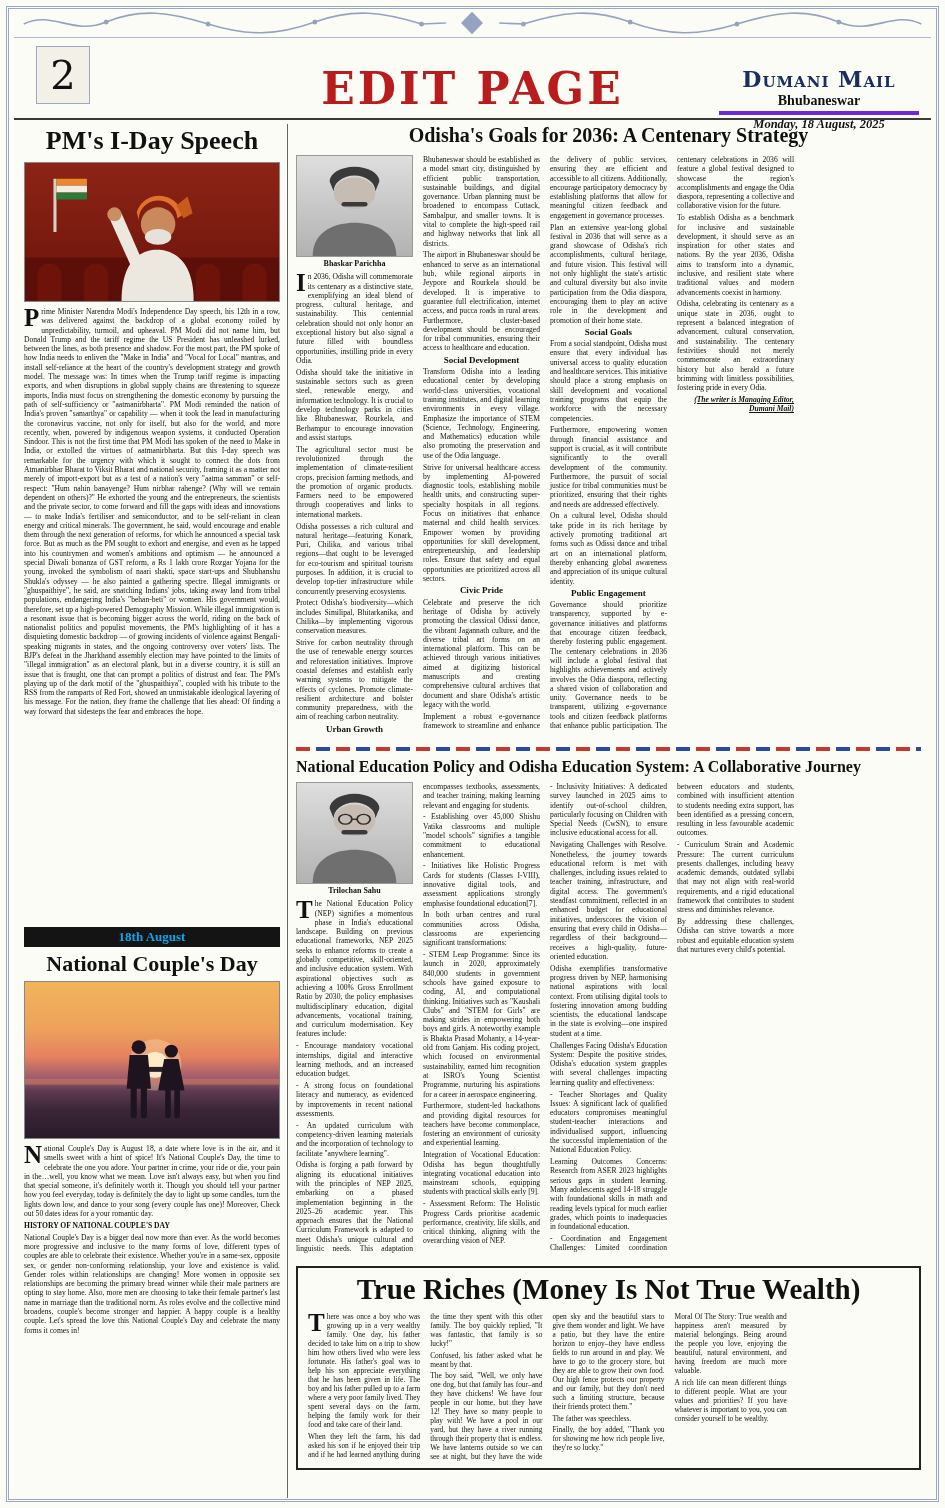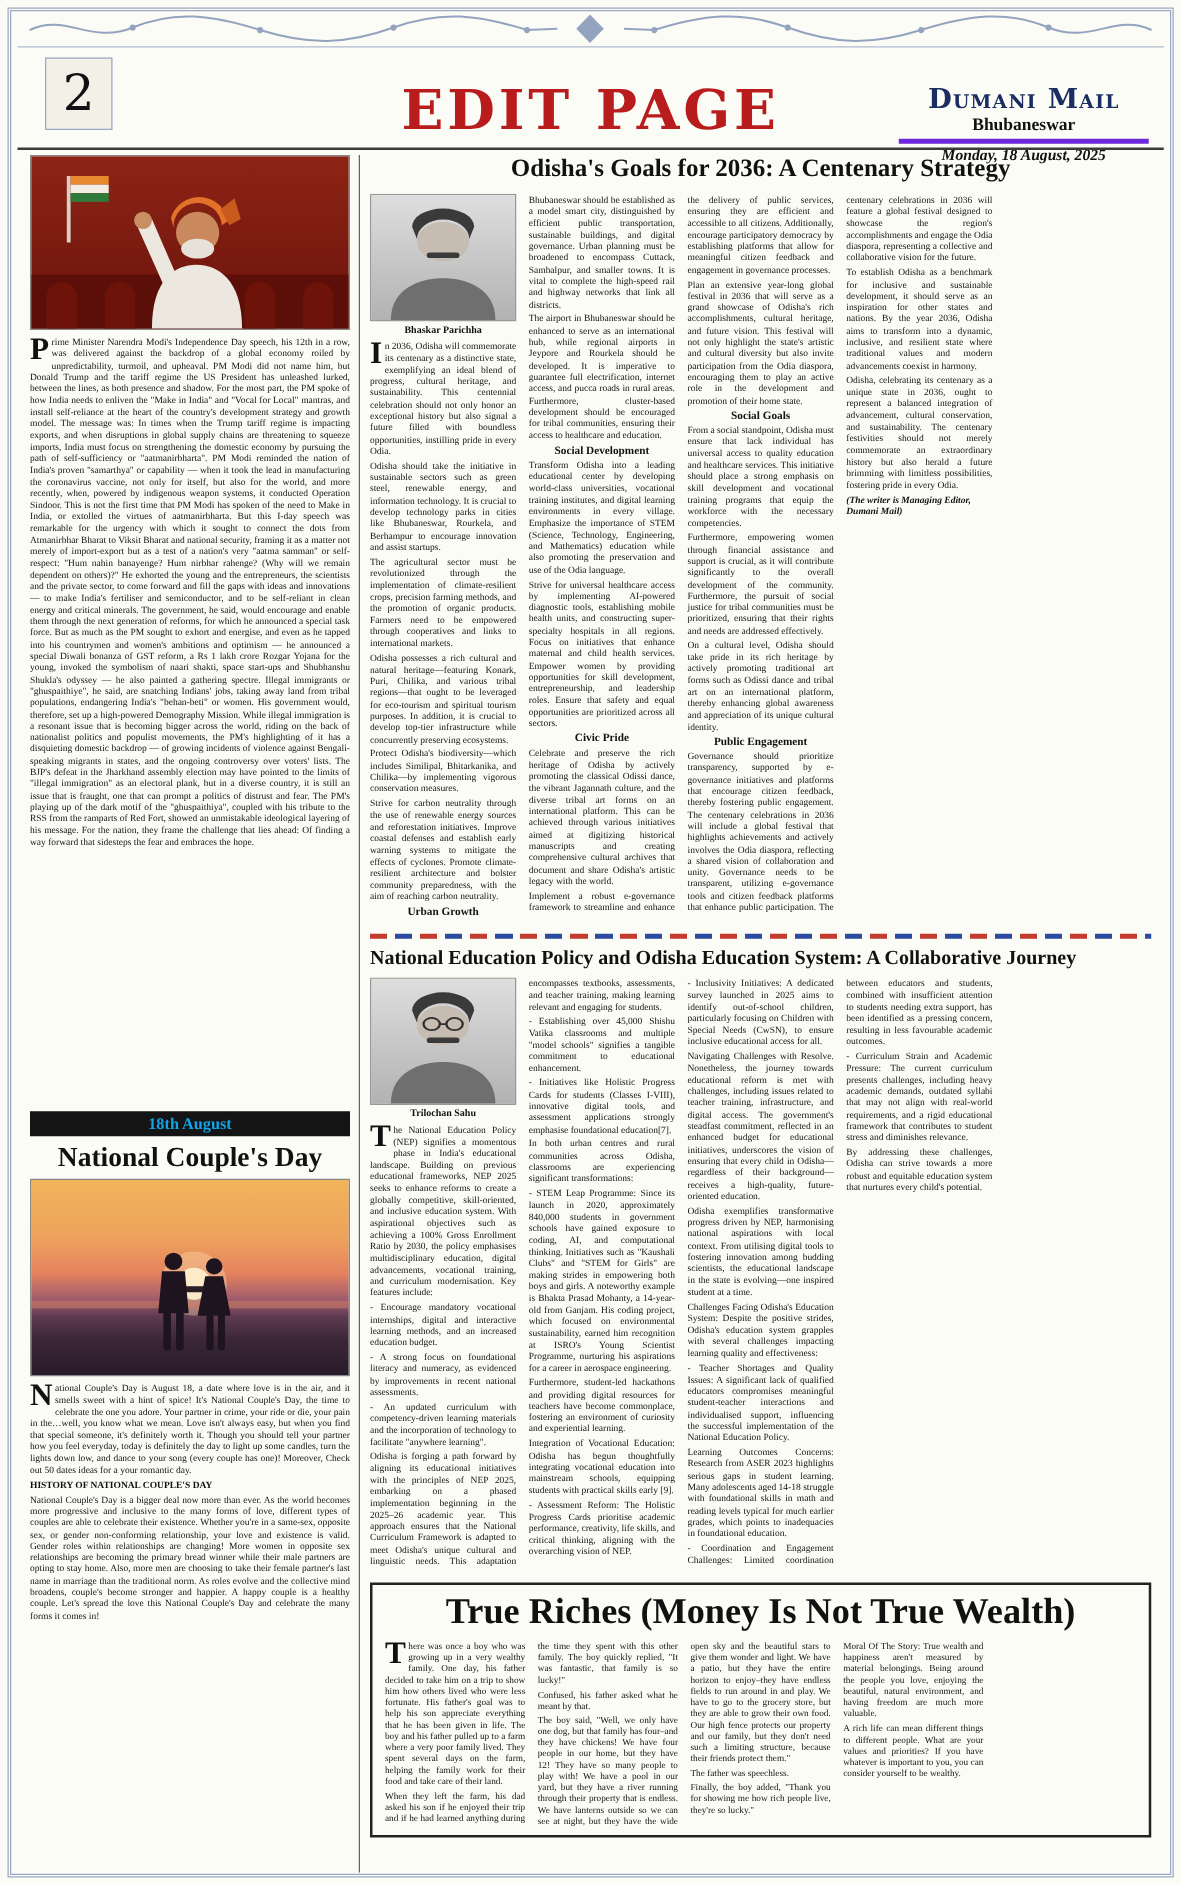"PM's I-Day Speech" h2.pm-headline { html: none -> <h2>PM's I-Day Speech</h2> }
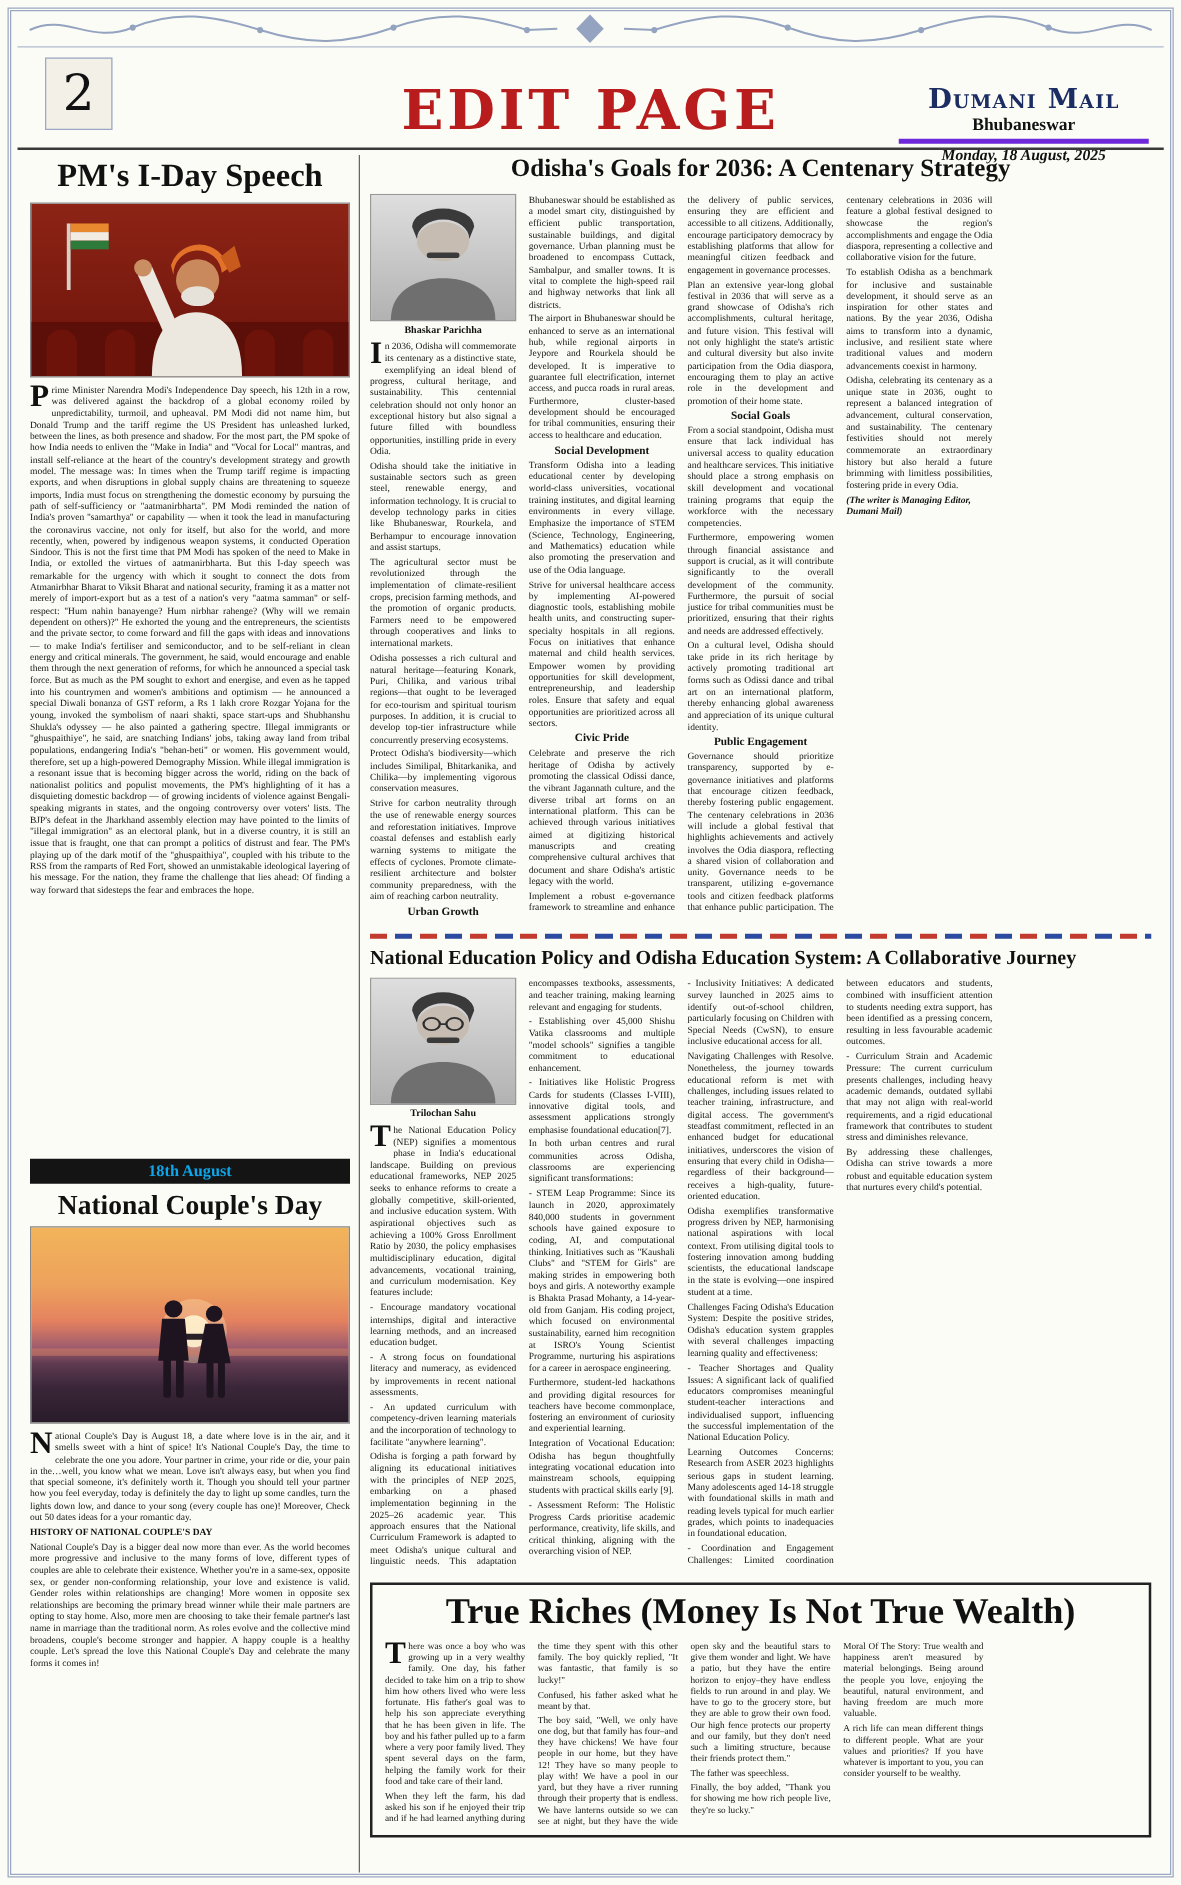"From a social standpoint, Odisha" p { text: lack -> every }
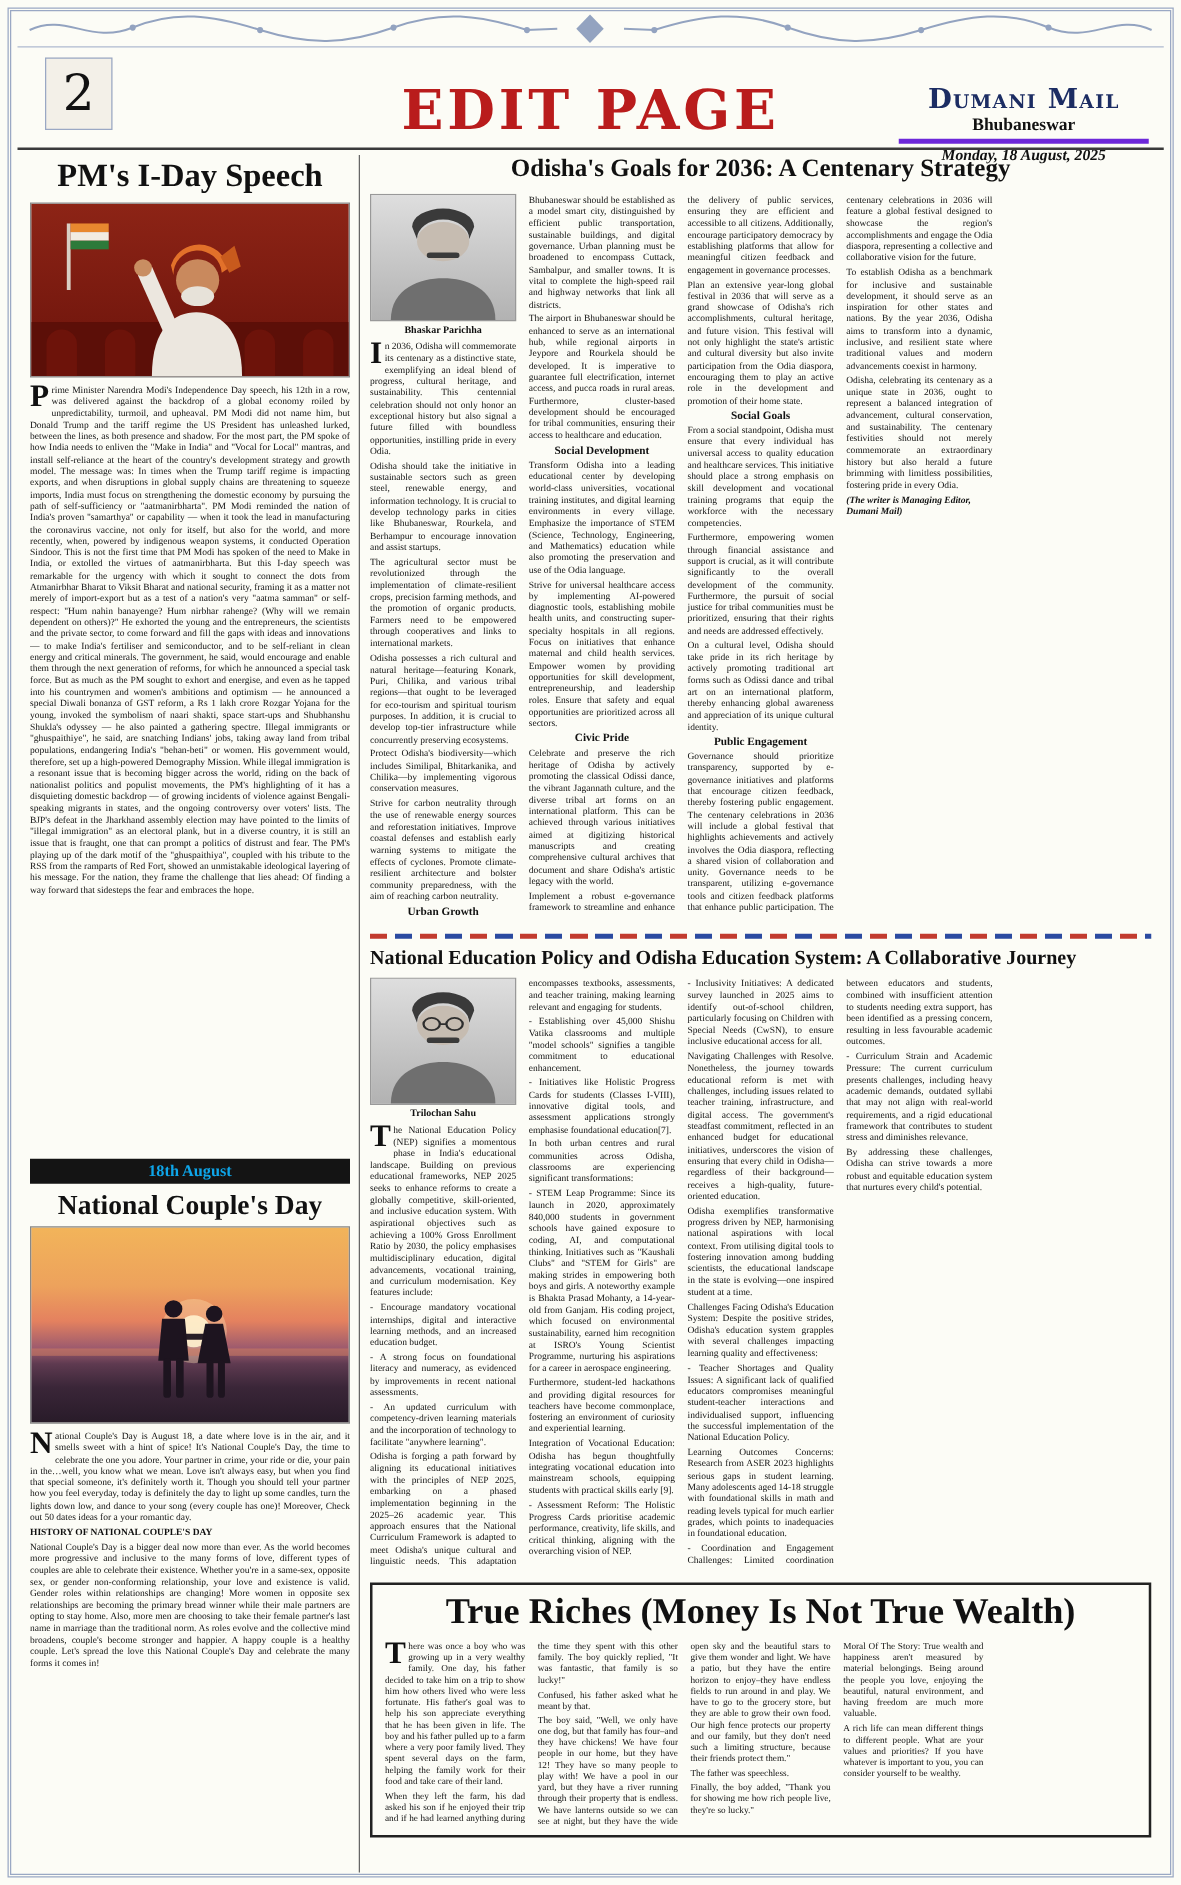"(The writer is Managing Editor," .author-note { text-align: left -> right; text-decoration: none -> underline }
